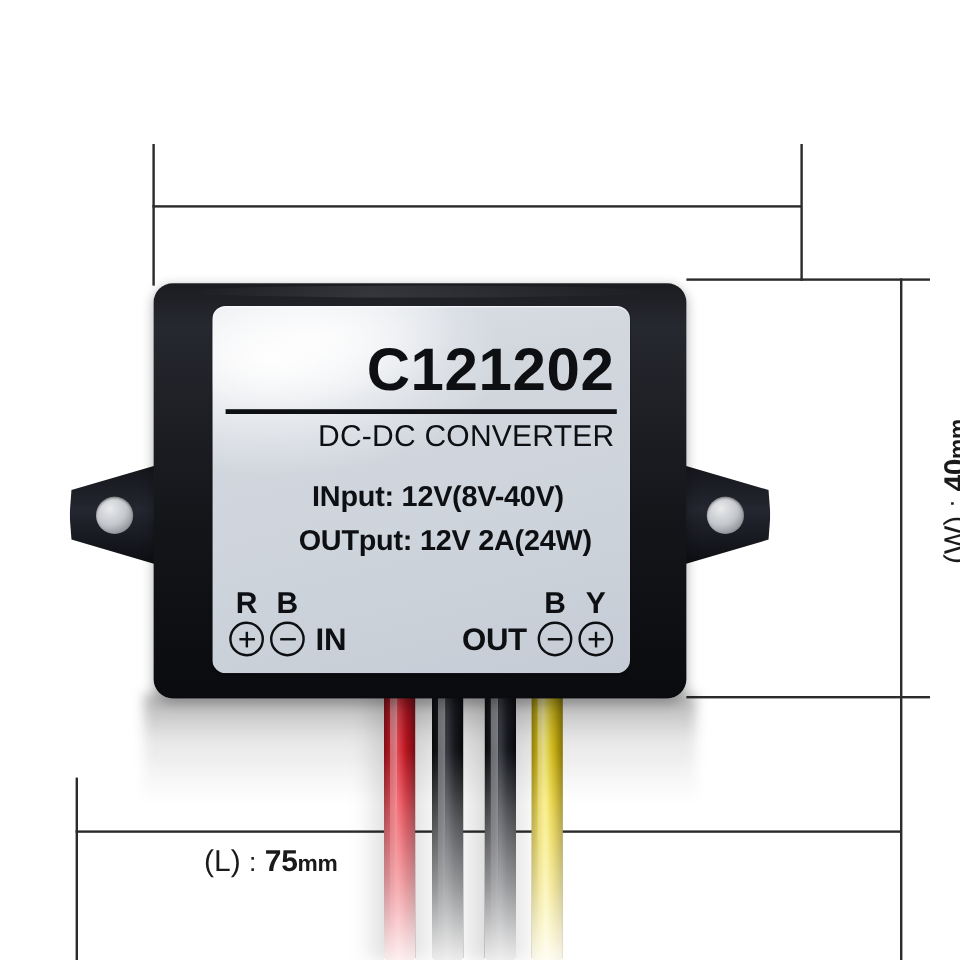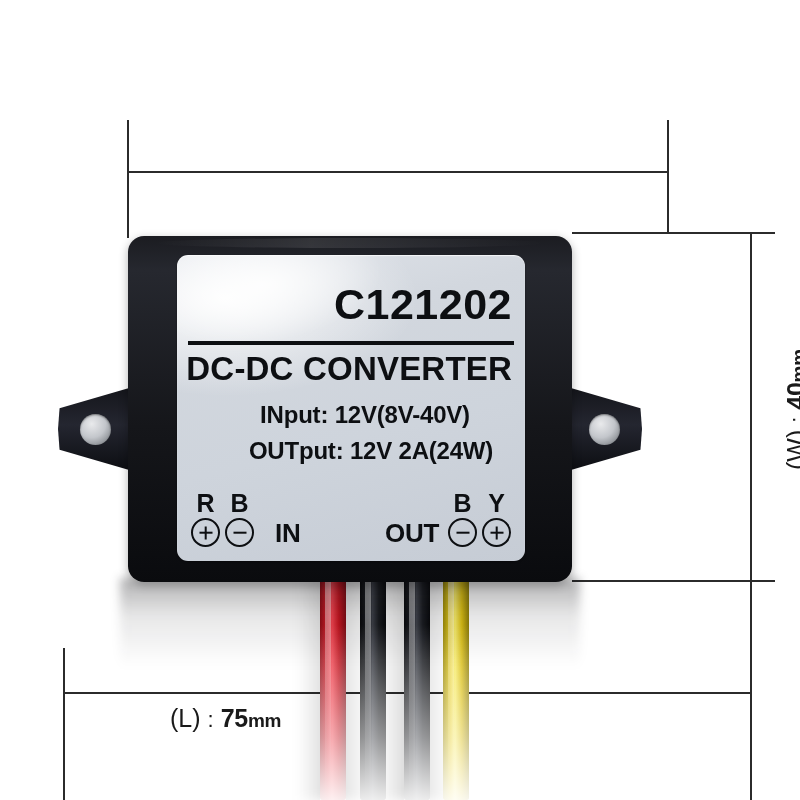"C121202" #model-number { font-size: 43px -> 50px }
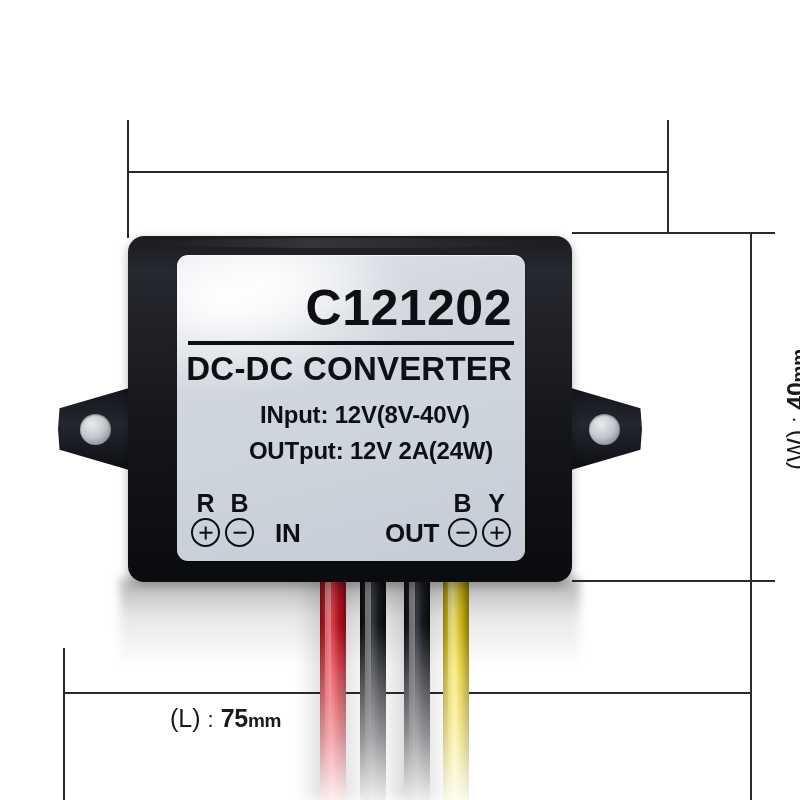"DC-DC CONVERTER" #product-type { font-size: 33px -> 25px; font-weight: 700 -> 400 }
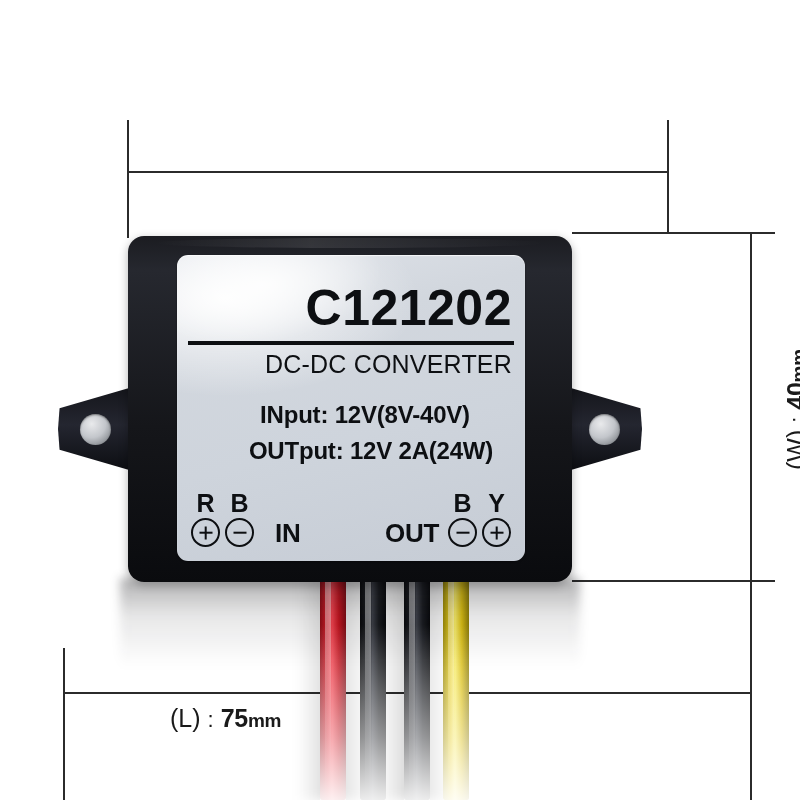"IN" #terminals-in .term-word { margin-left: 16px -> 4px }
